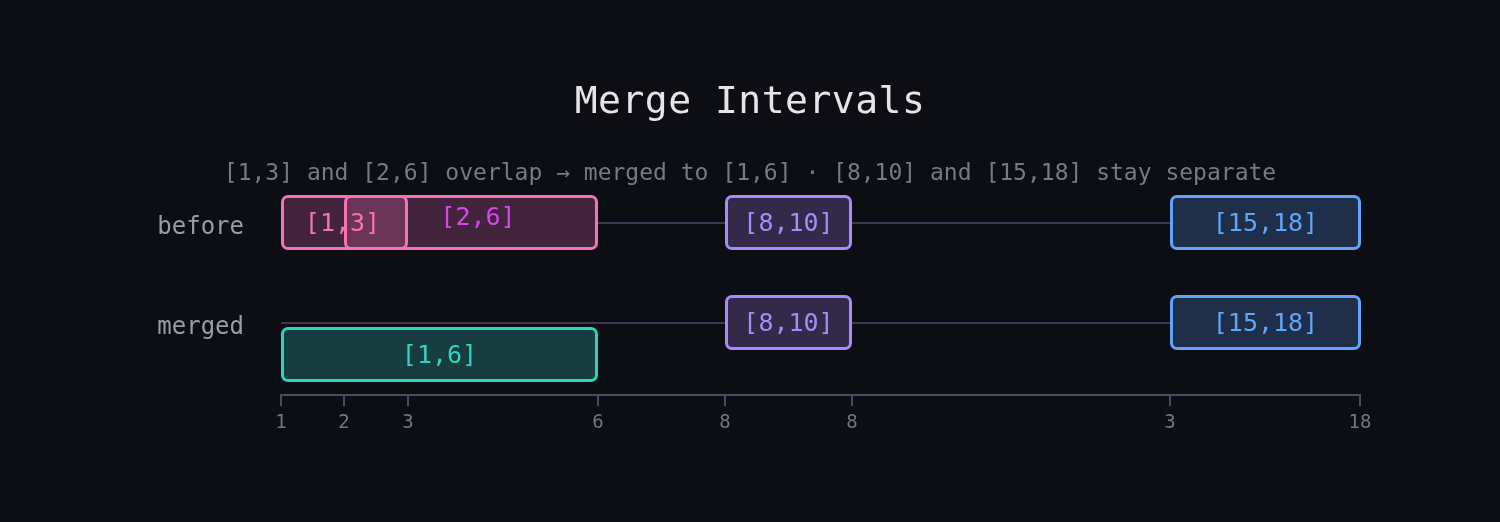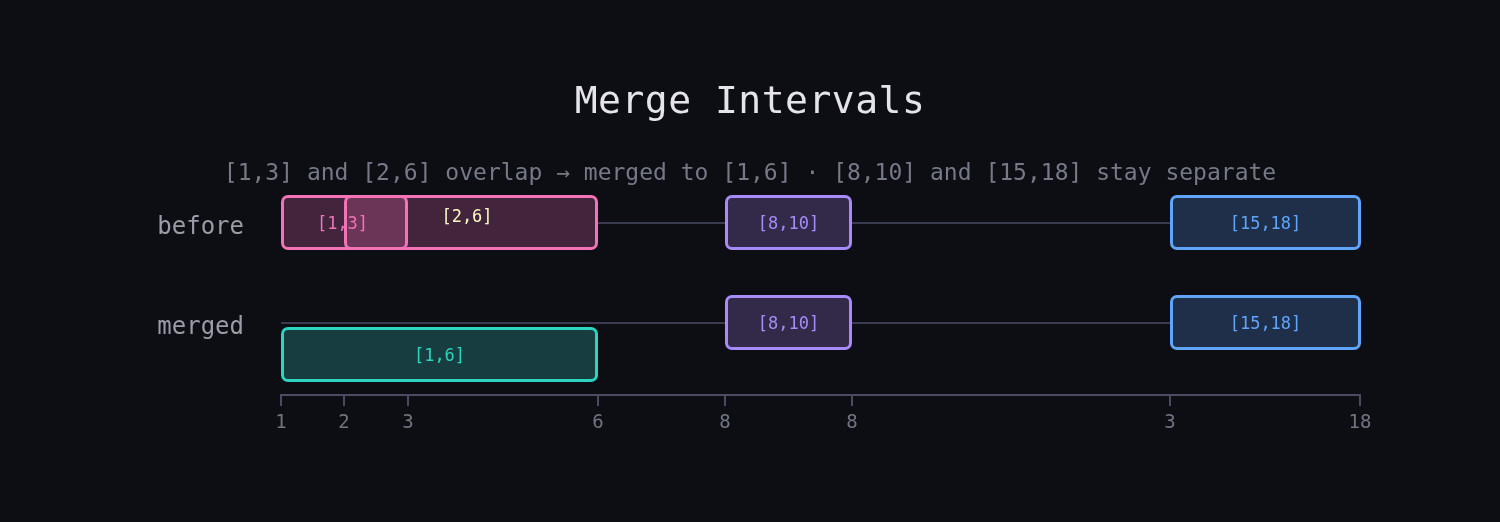"[1,3]" .bar { font-size: 17px -> 25px }
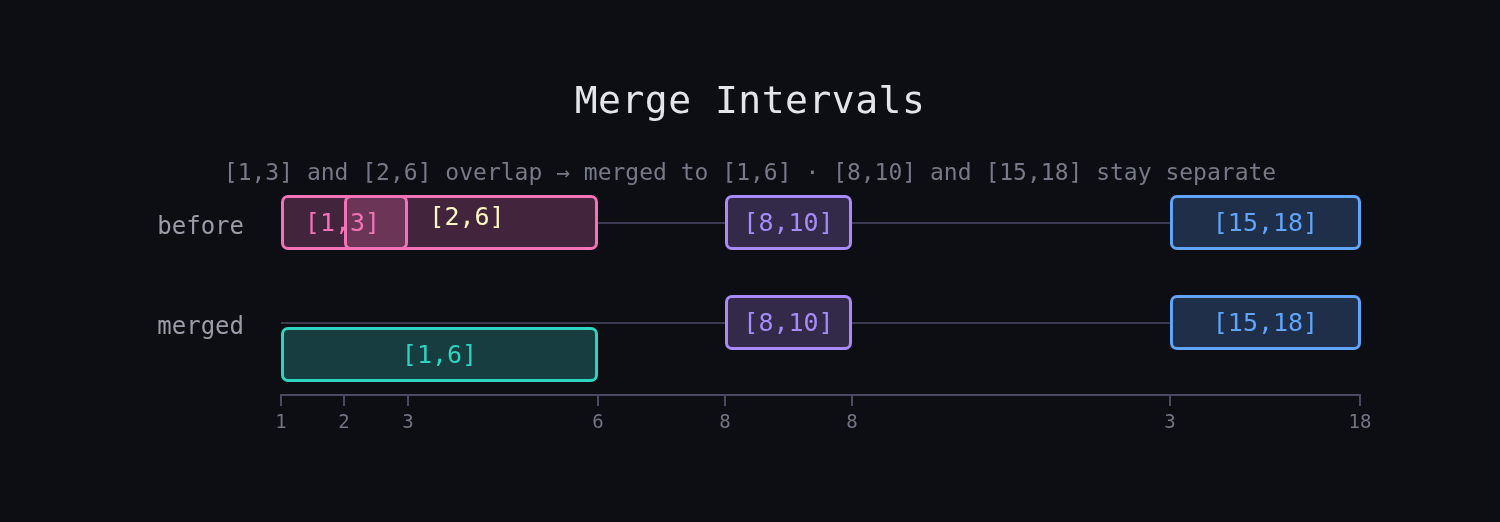"[2,6]" div.bar { color: #fef9c3 -> #d946ef; left: 340px -> 351px }
